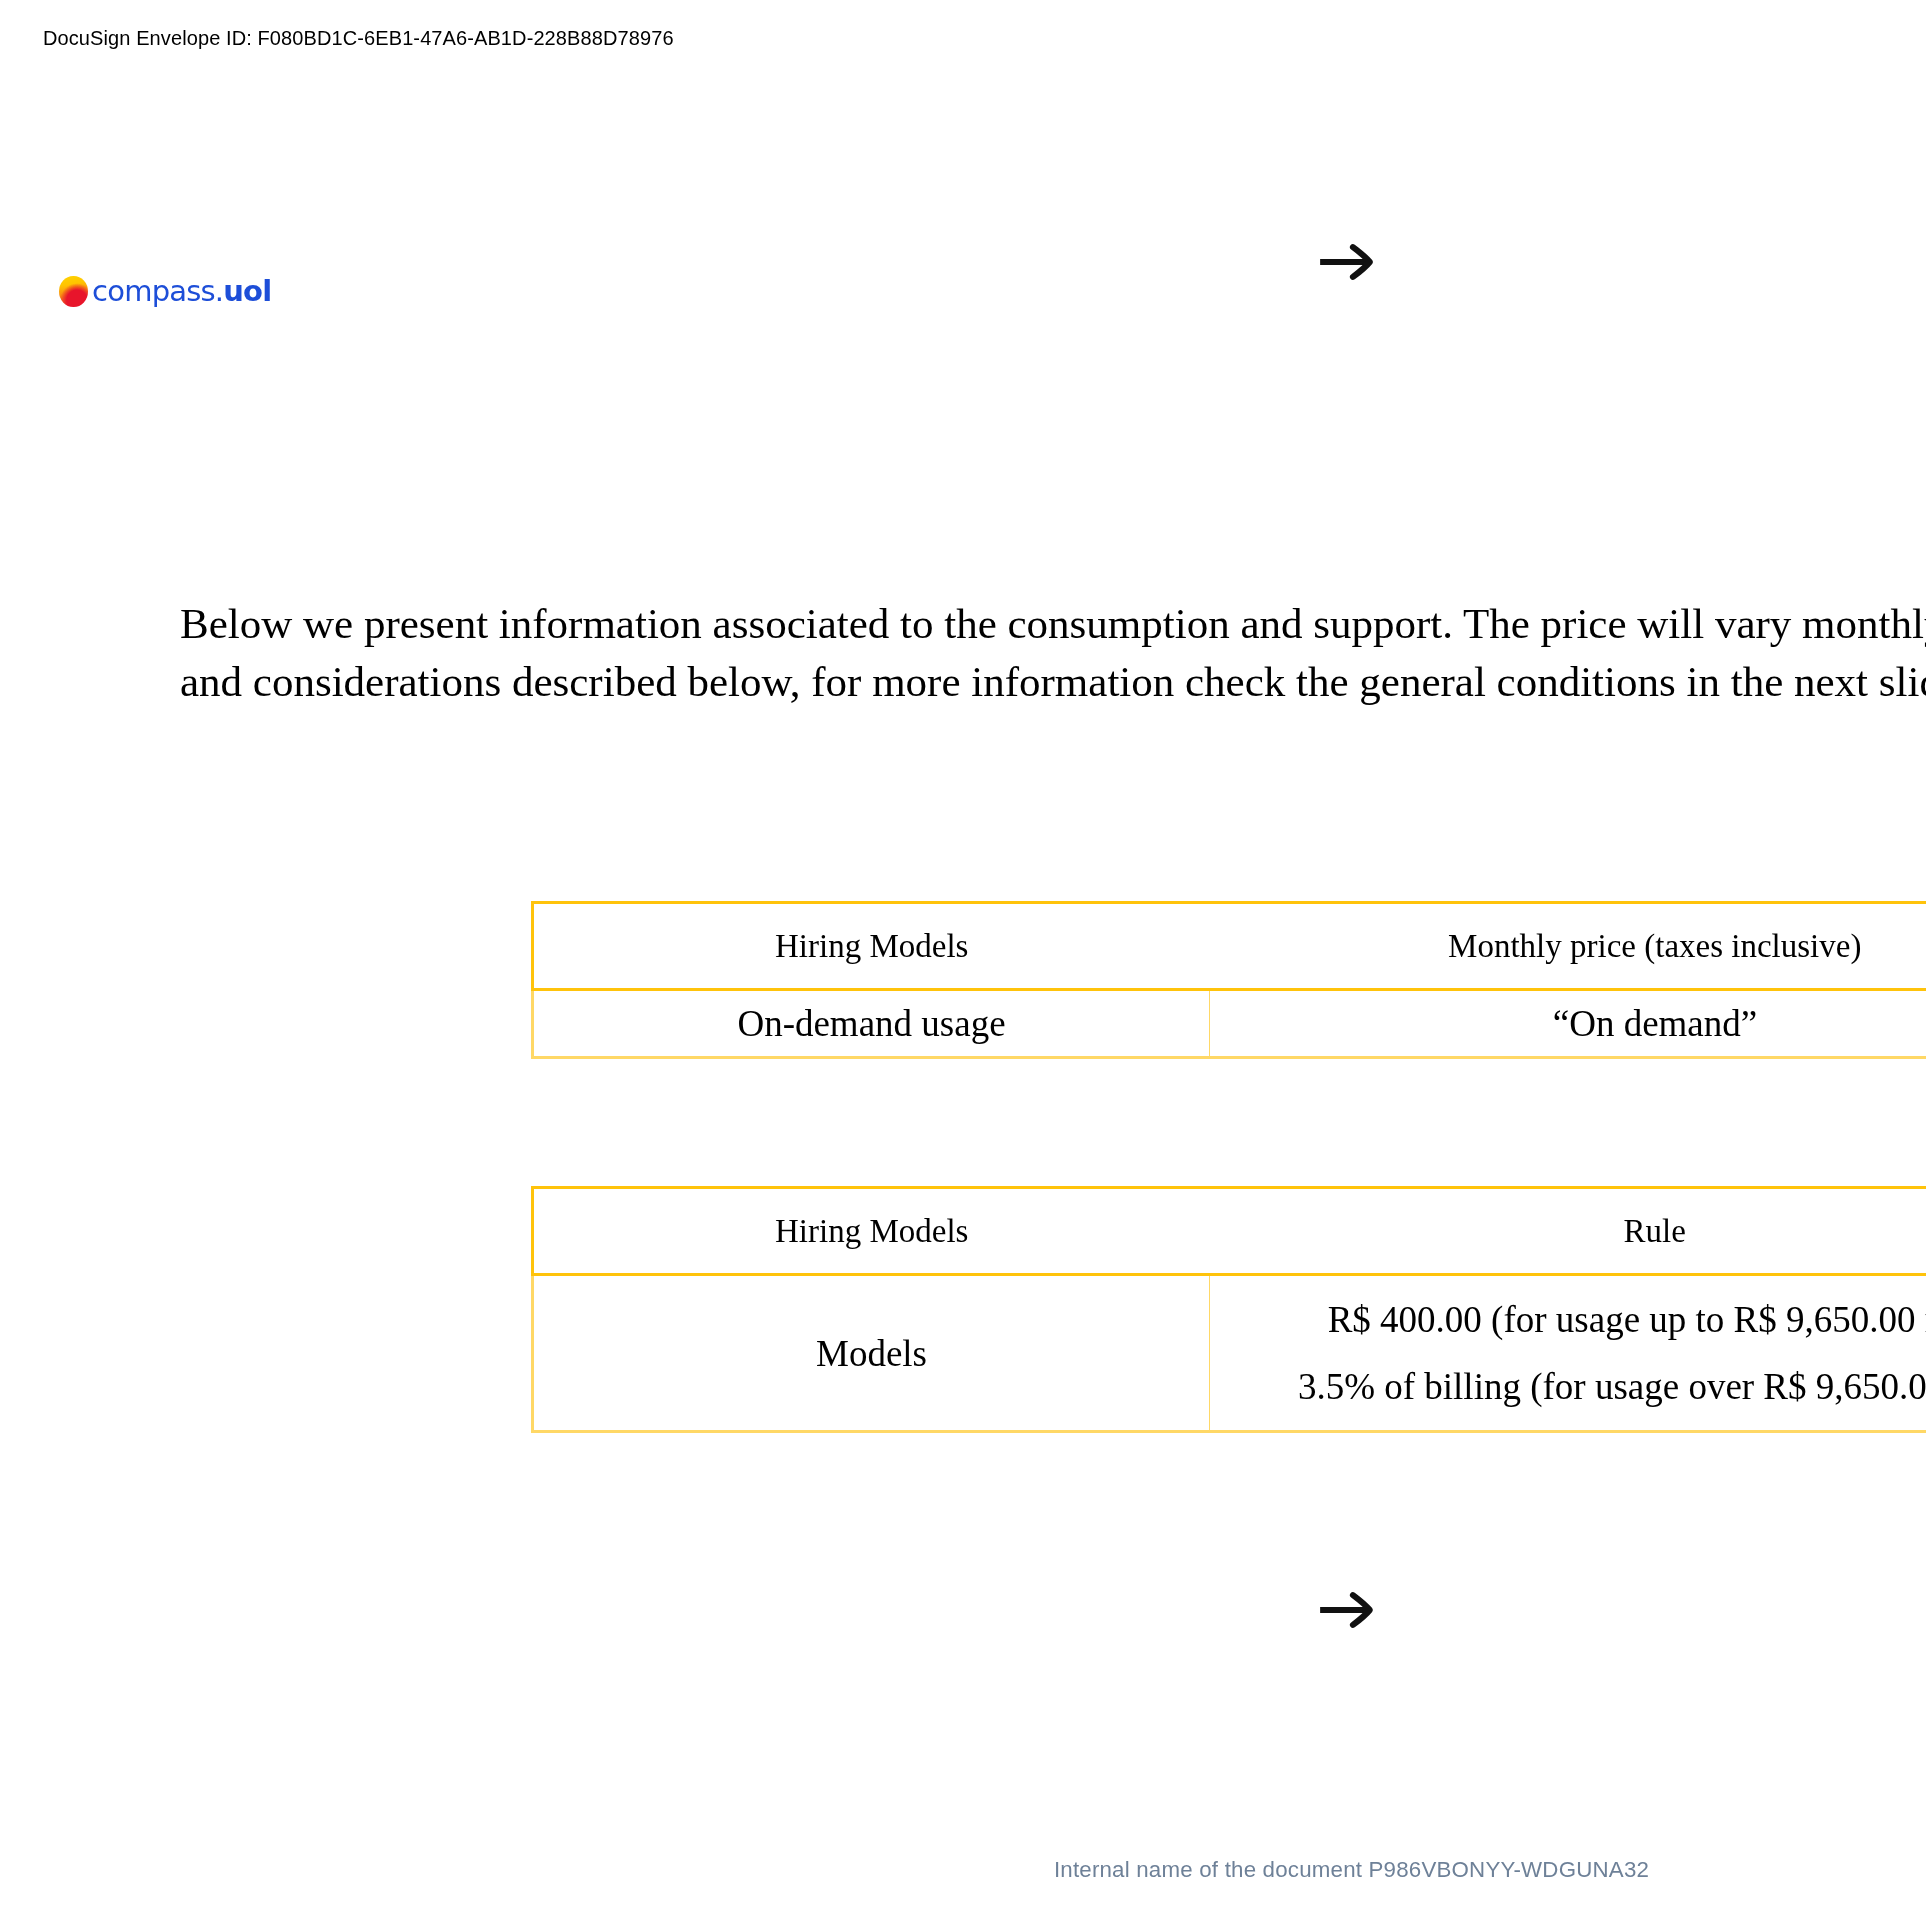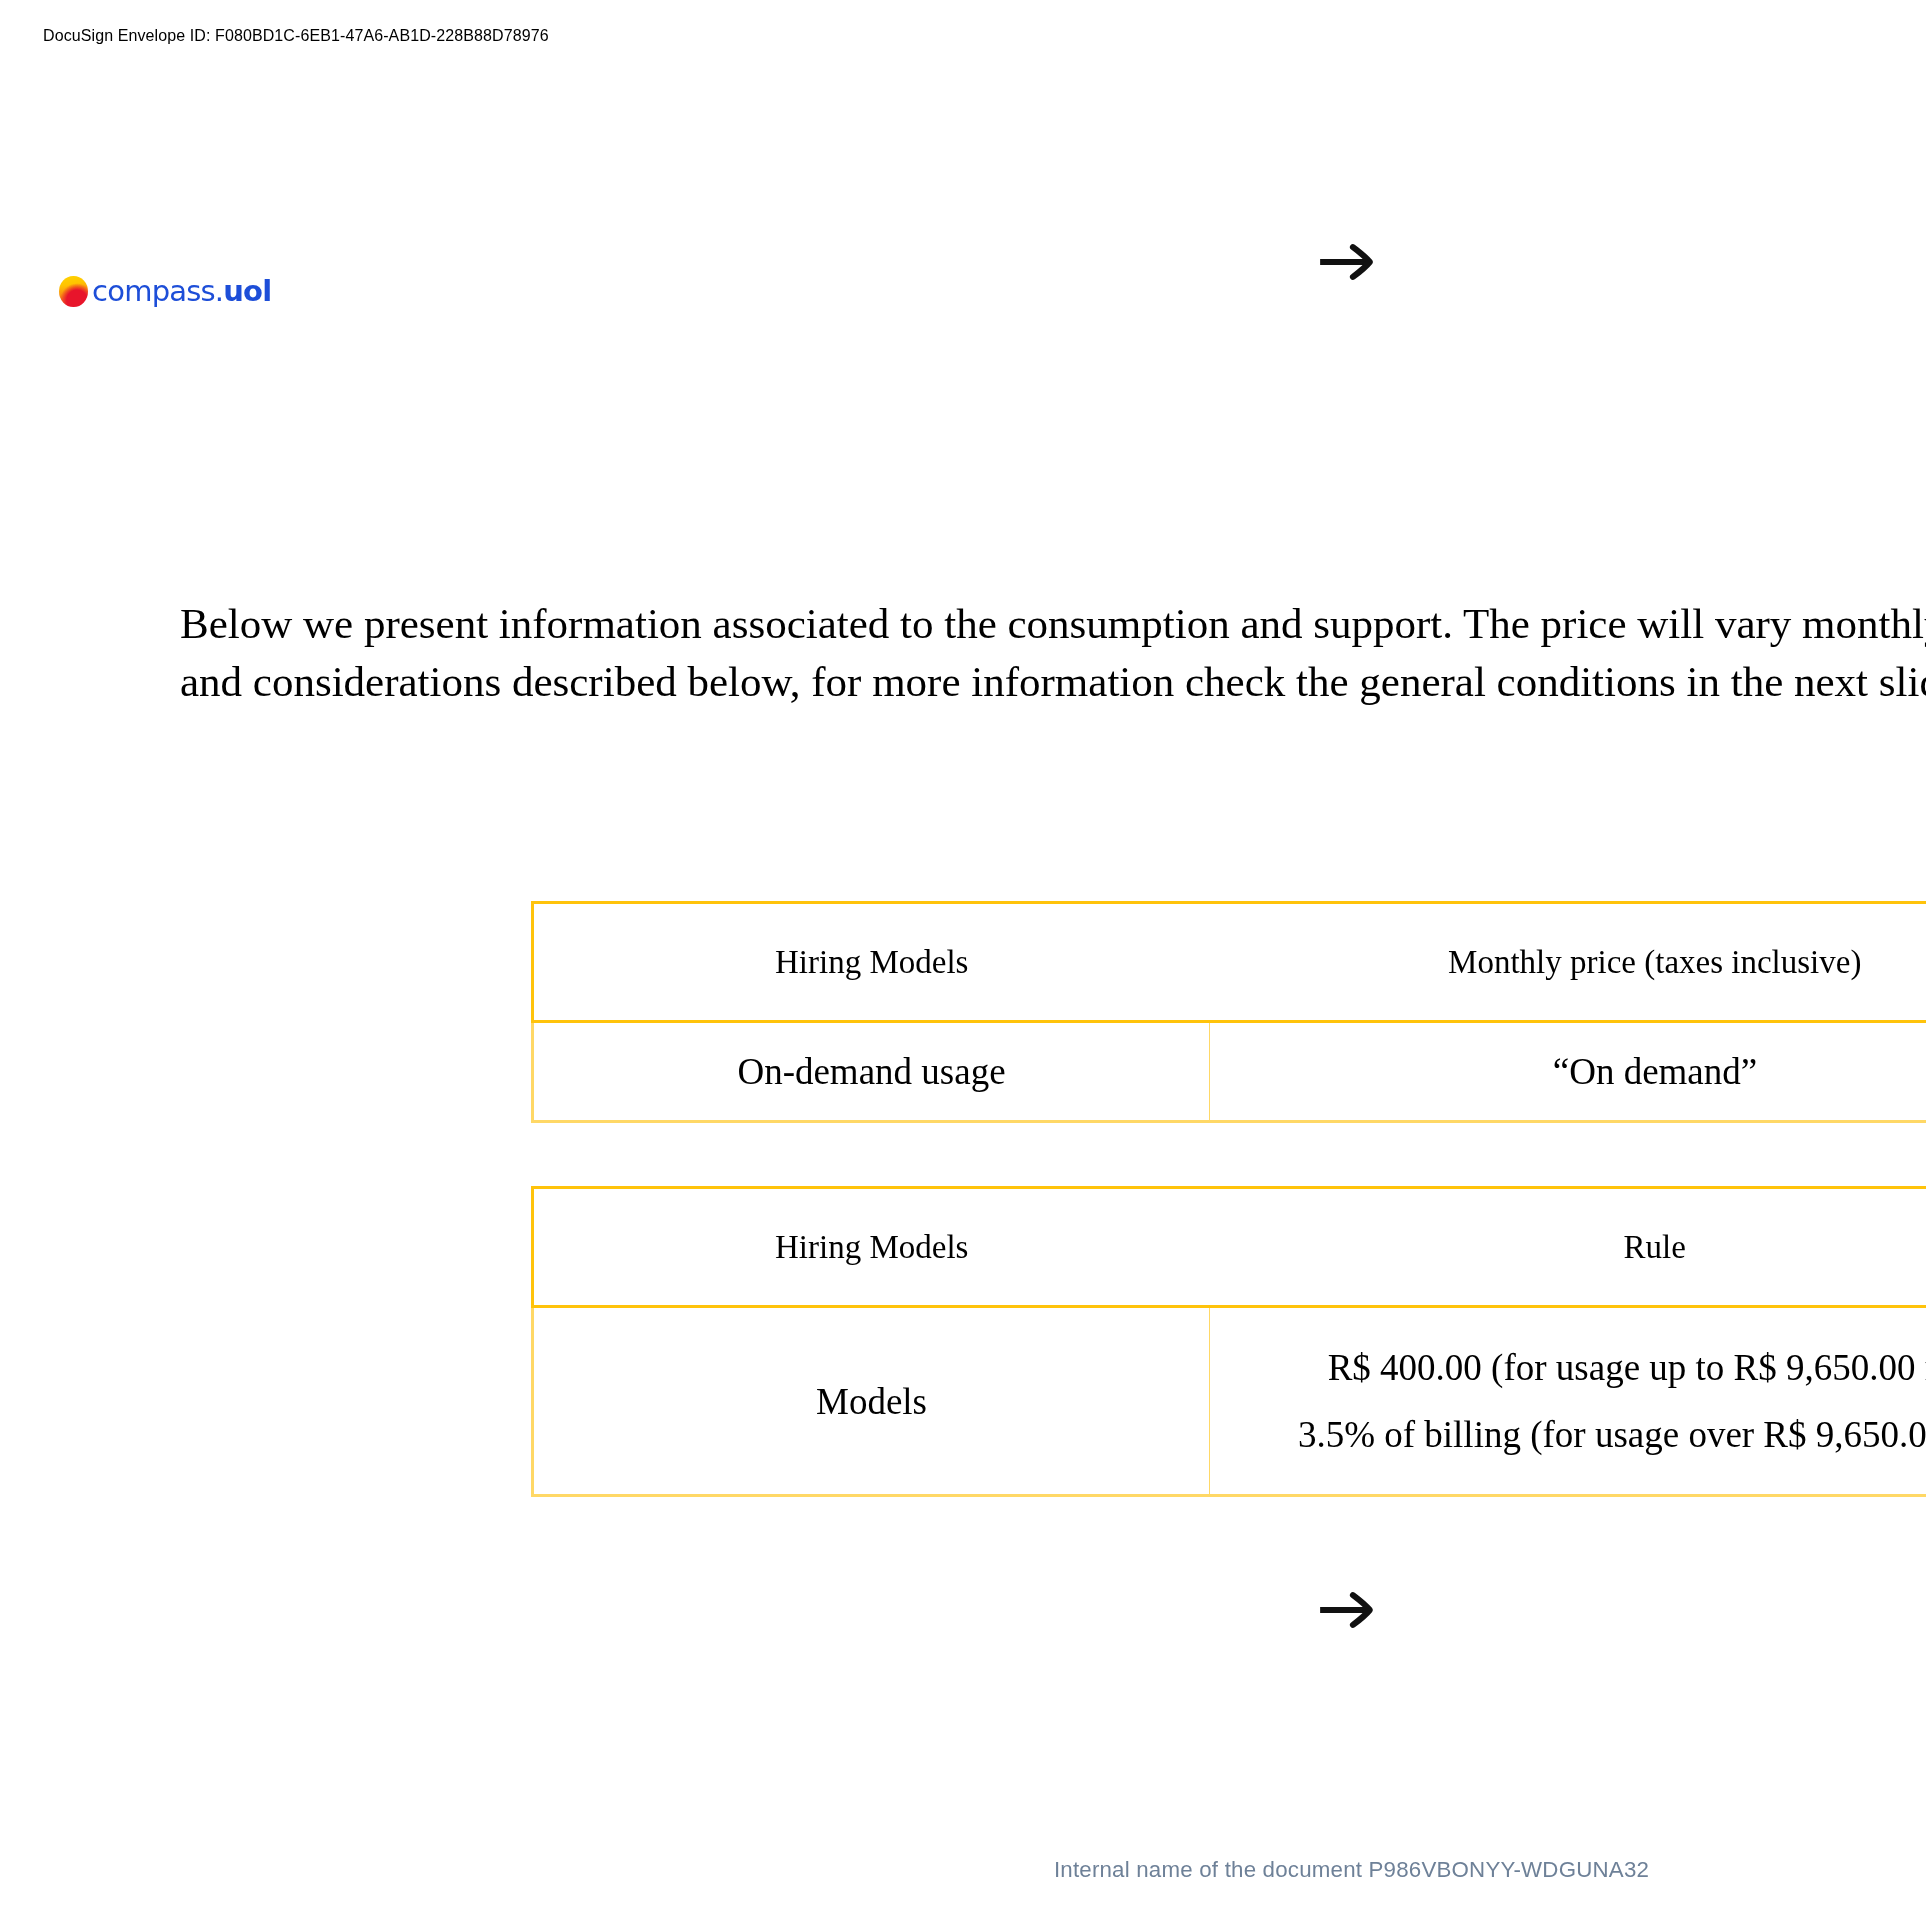"DocuSign Envelope ID:" #docusign-stamp { font-size: 16px -> 20px }
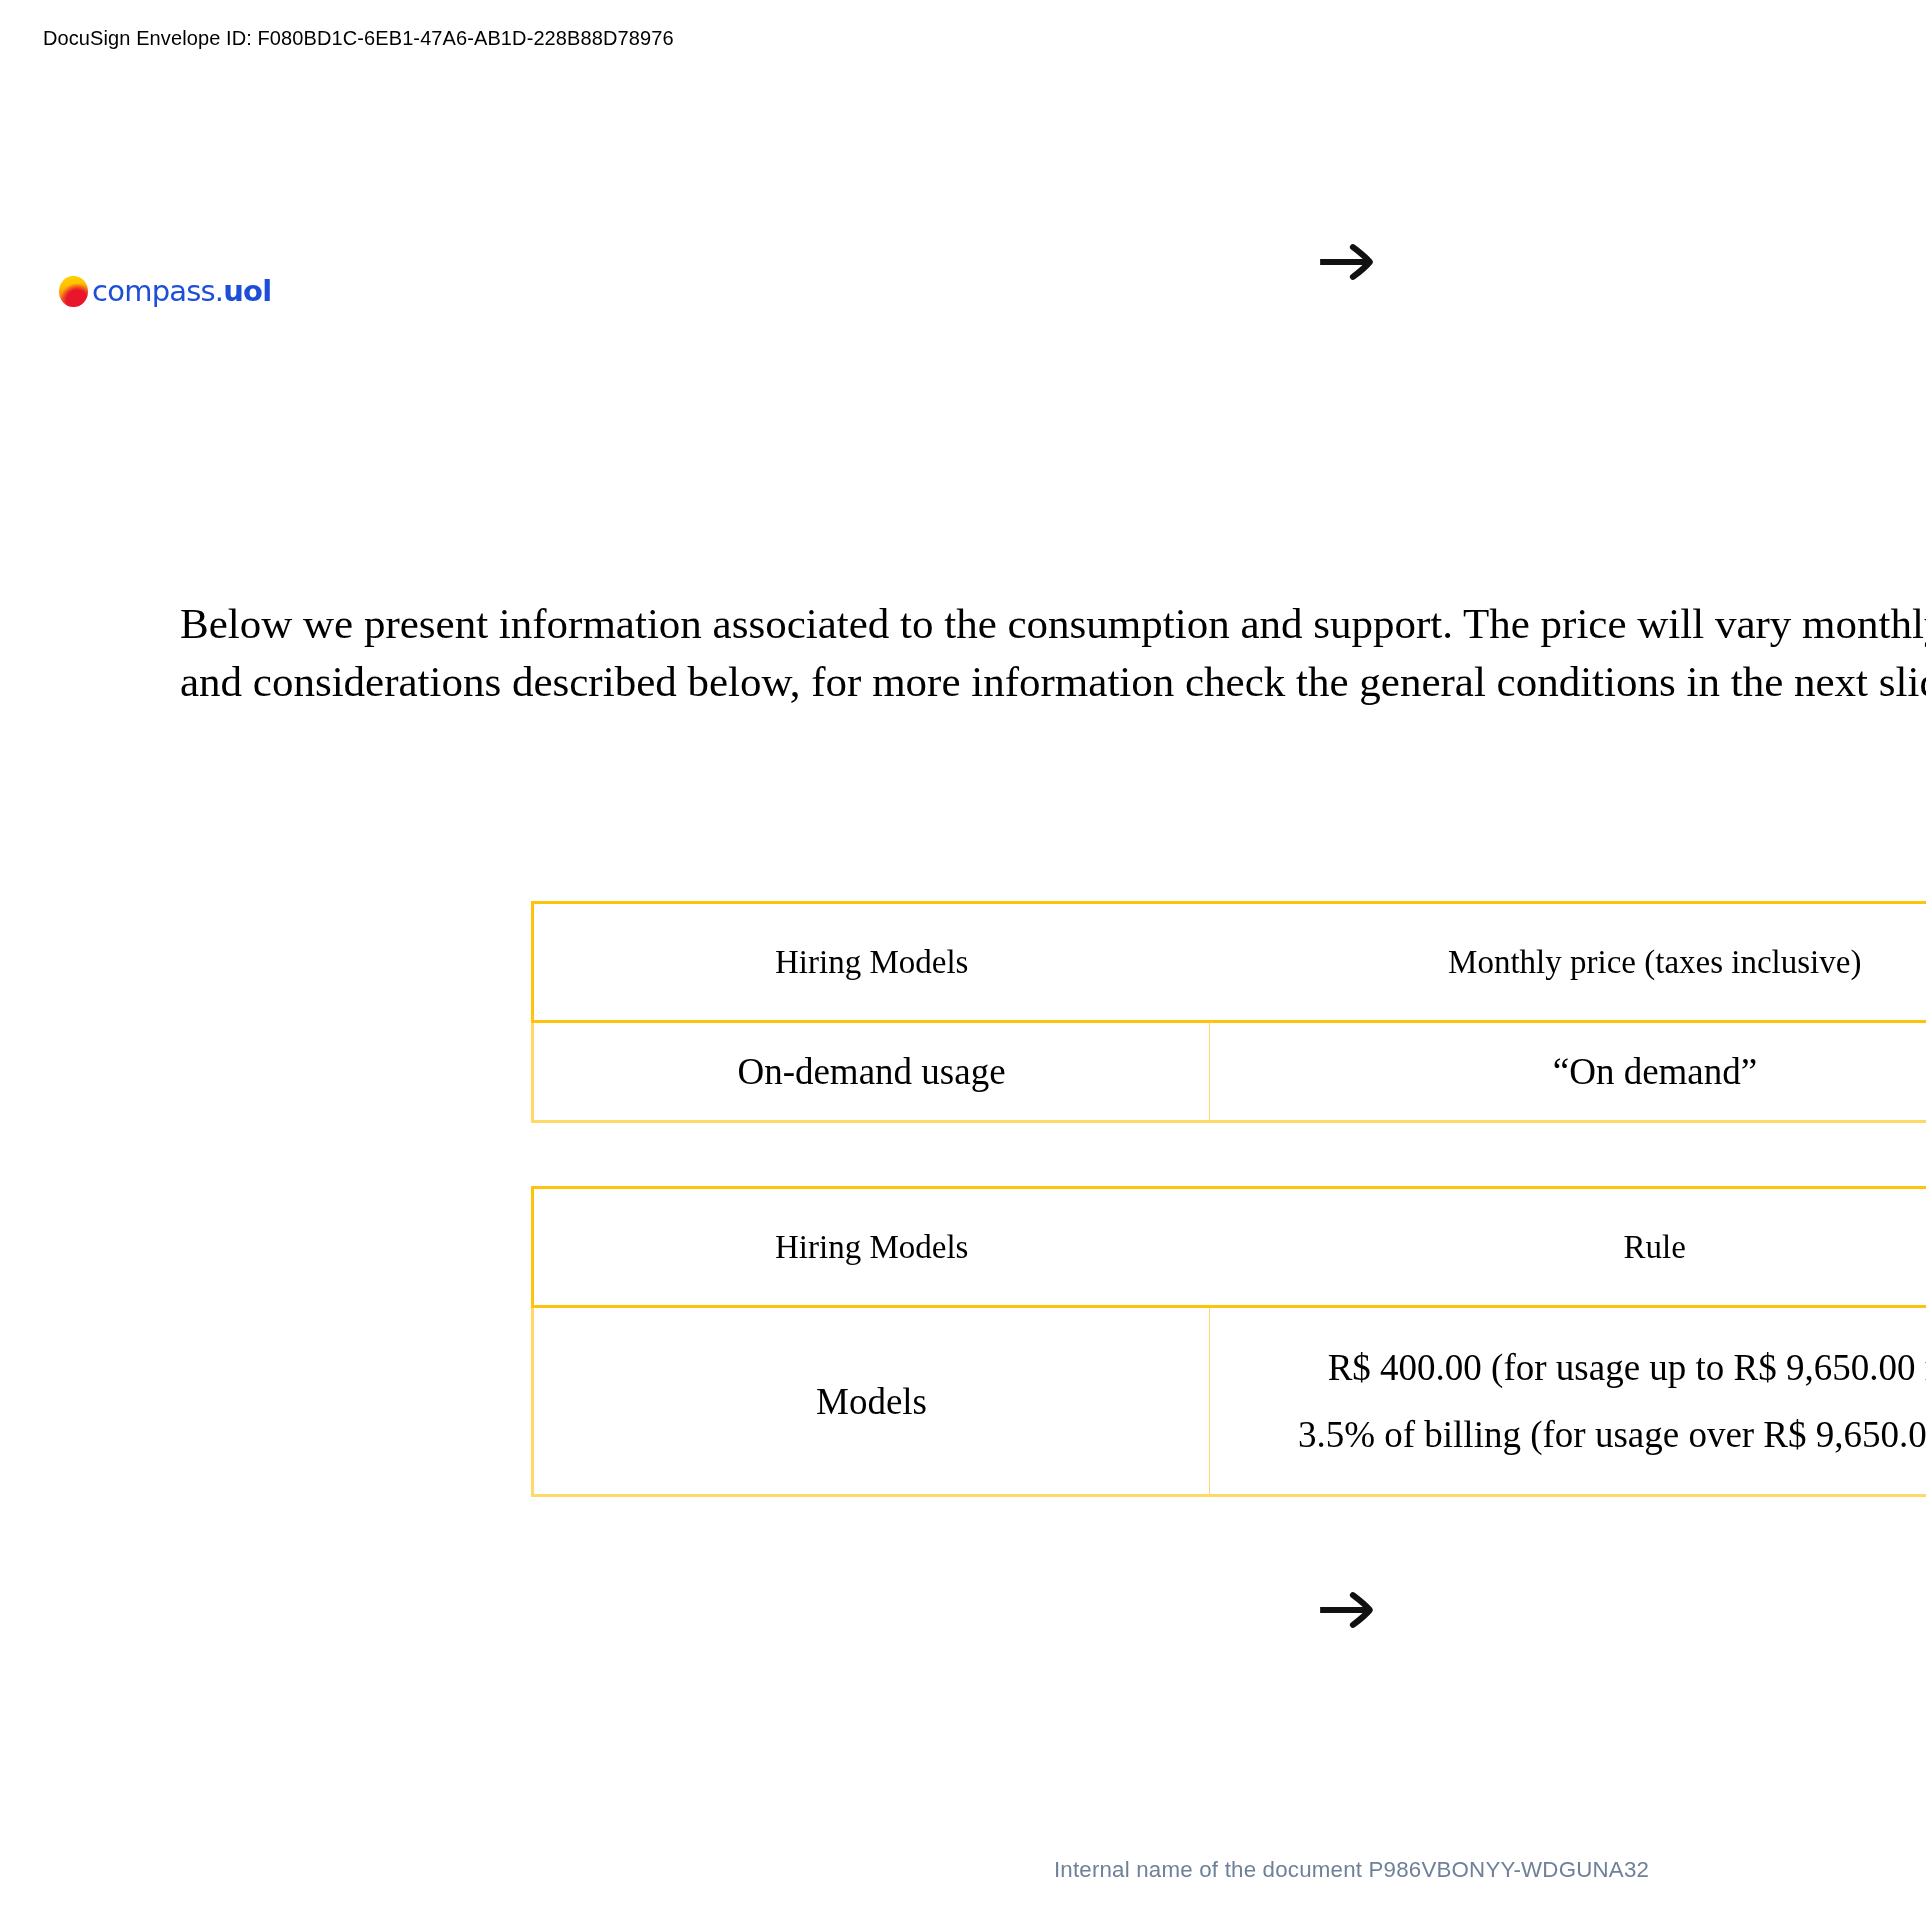"Hiring Models" .cond-table th, .cond-table td { padding: 16px -> 0 }
